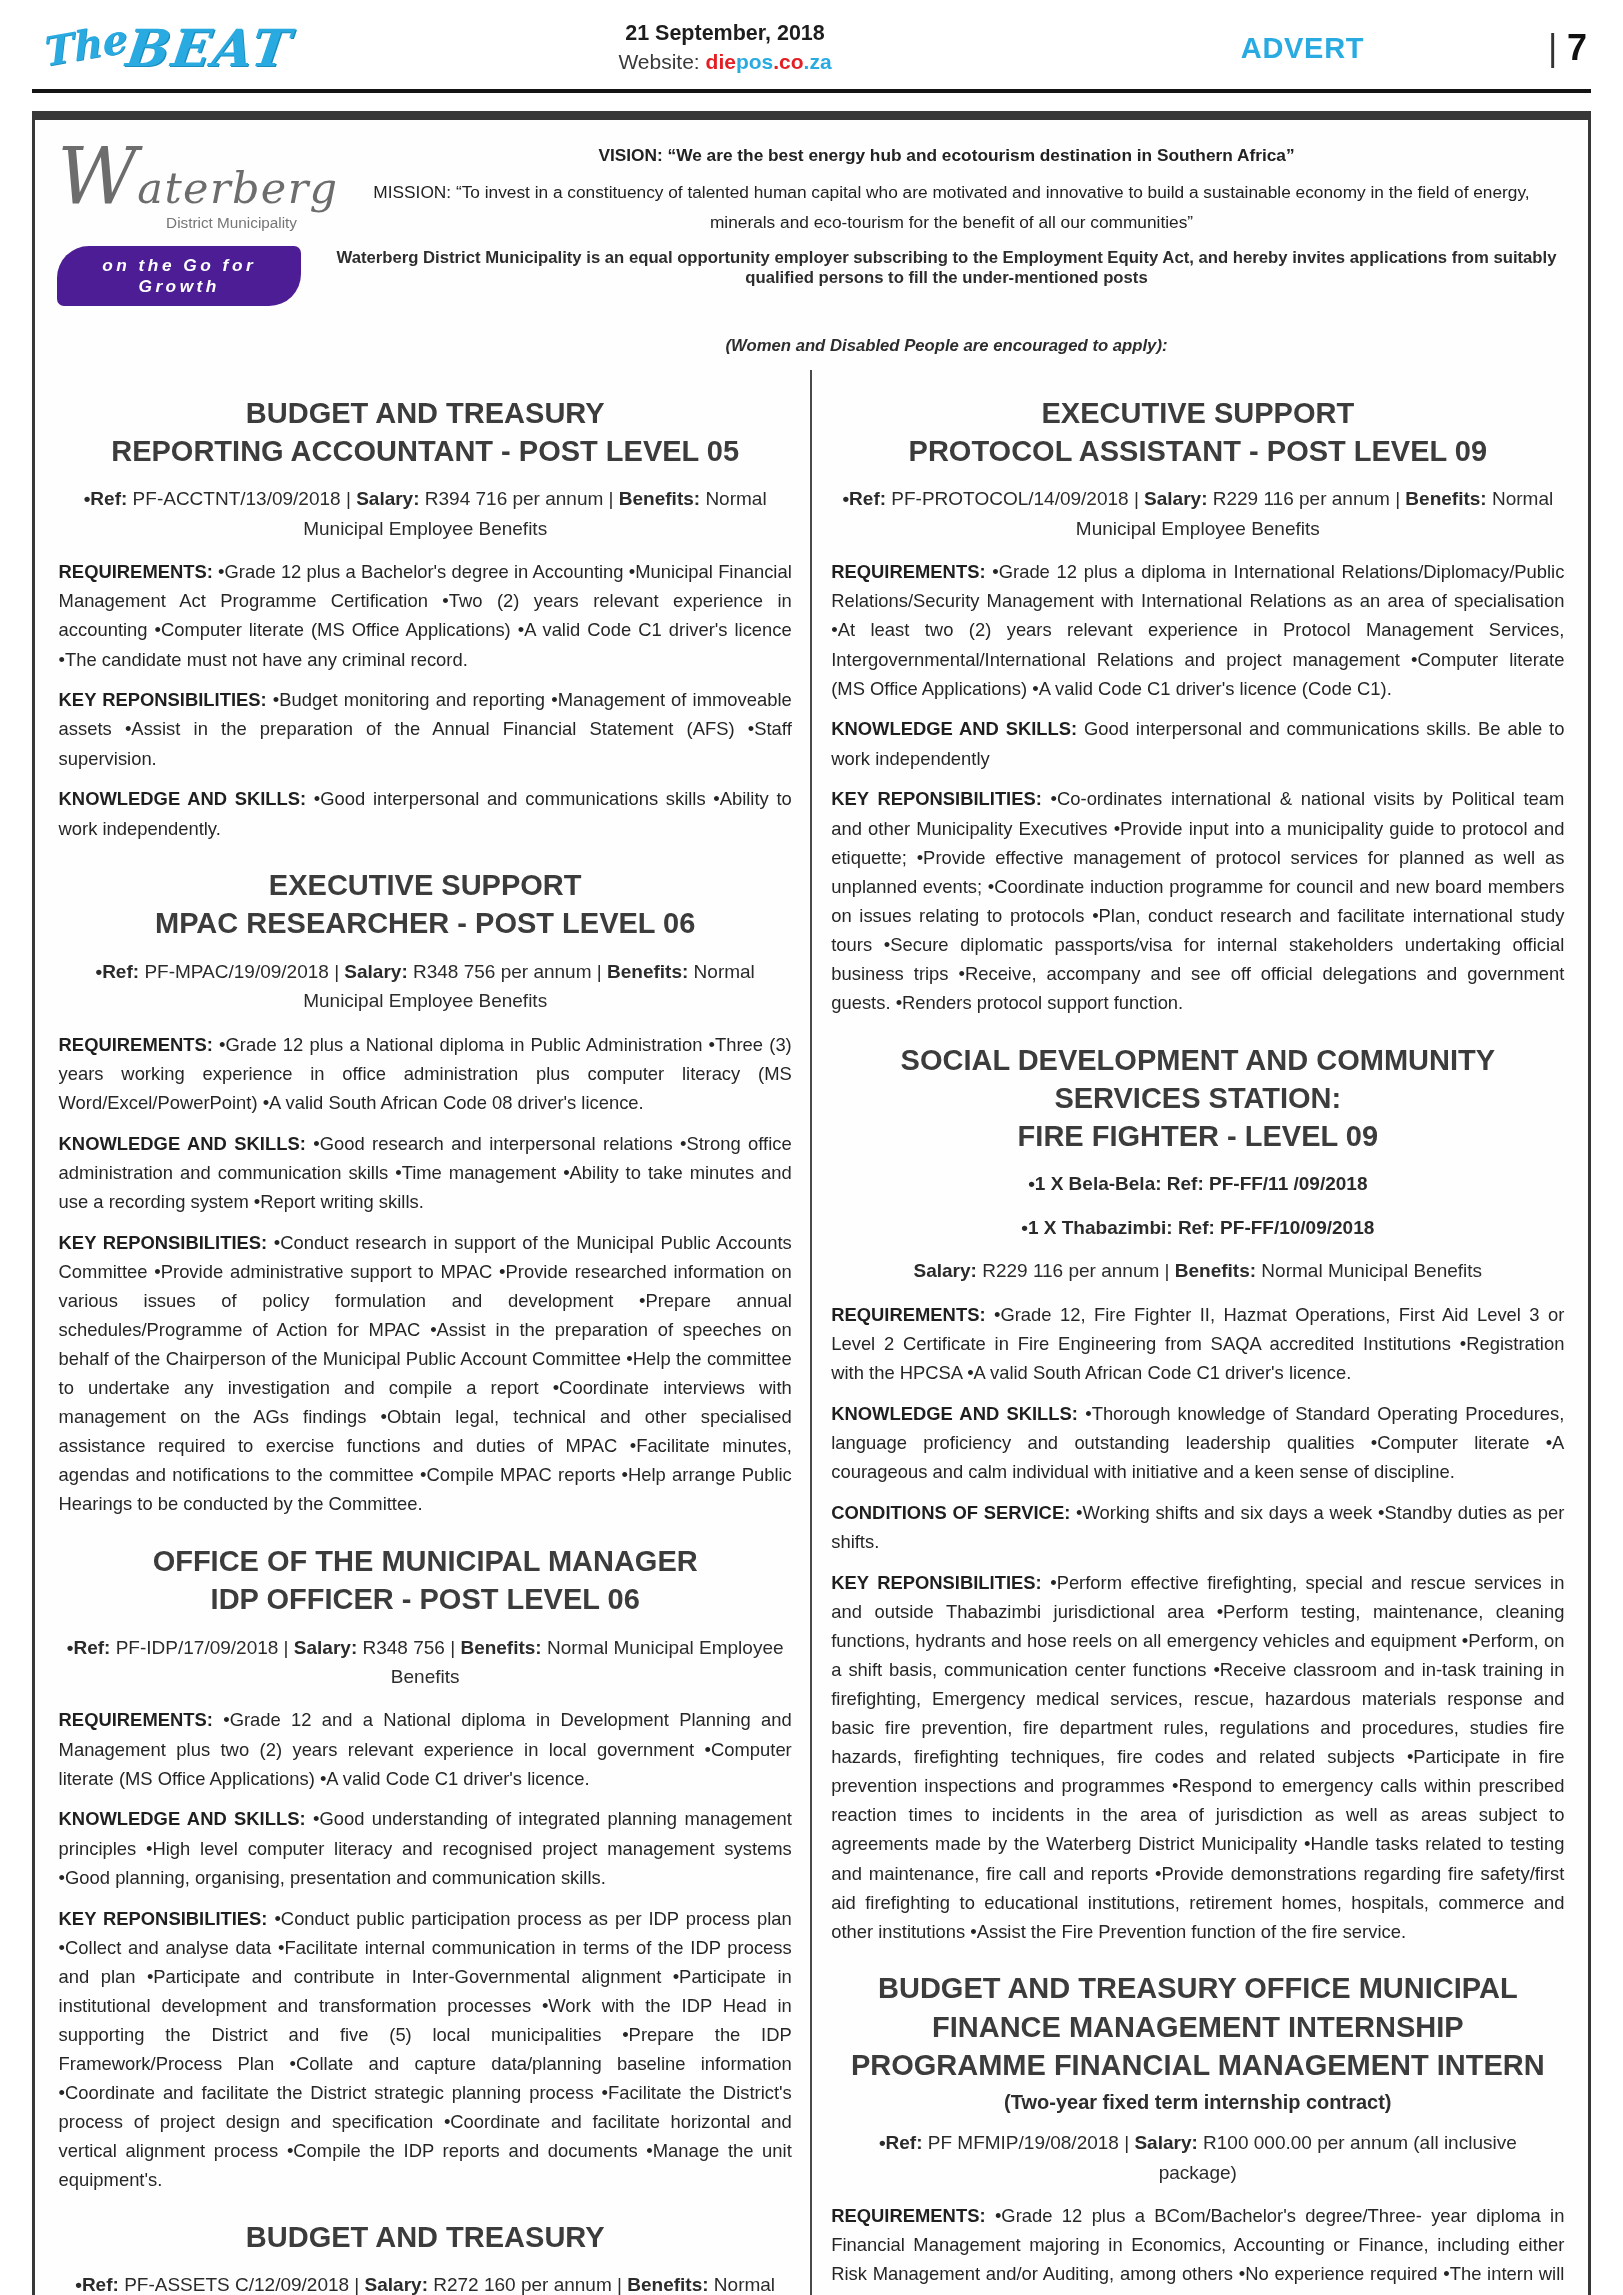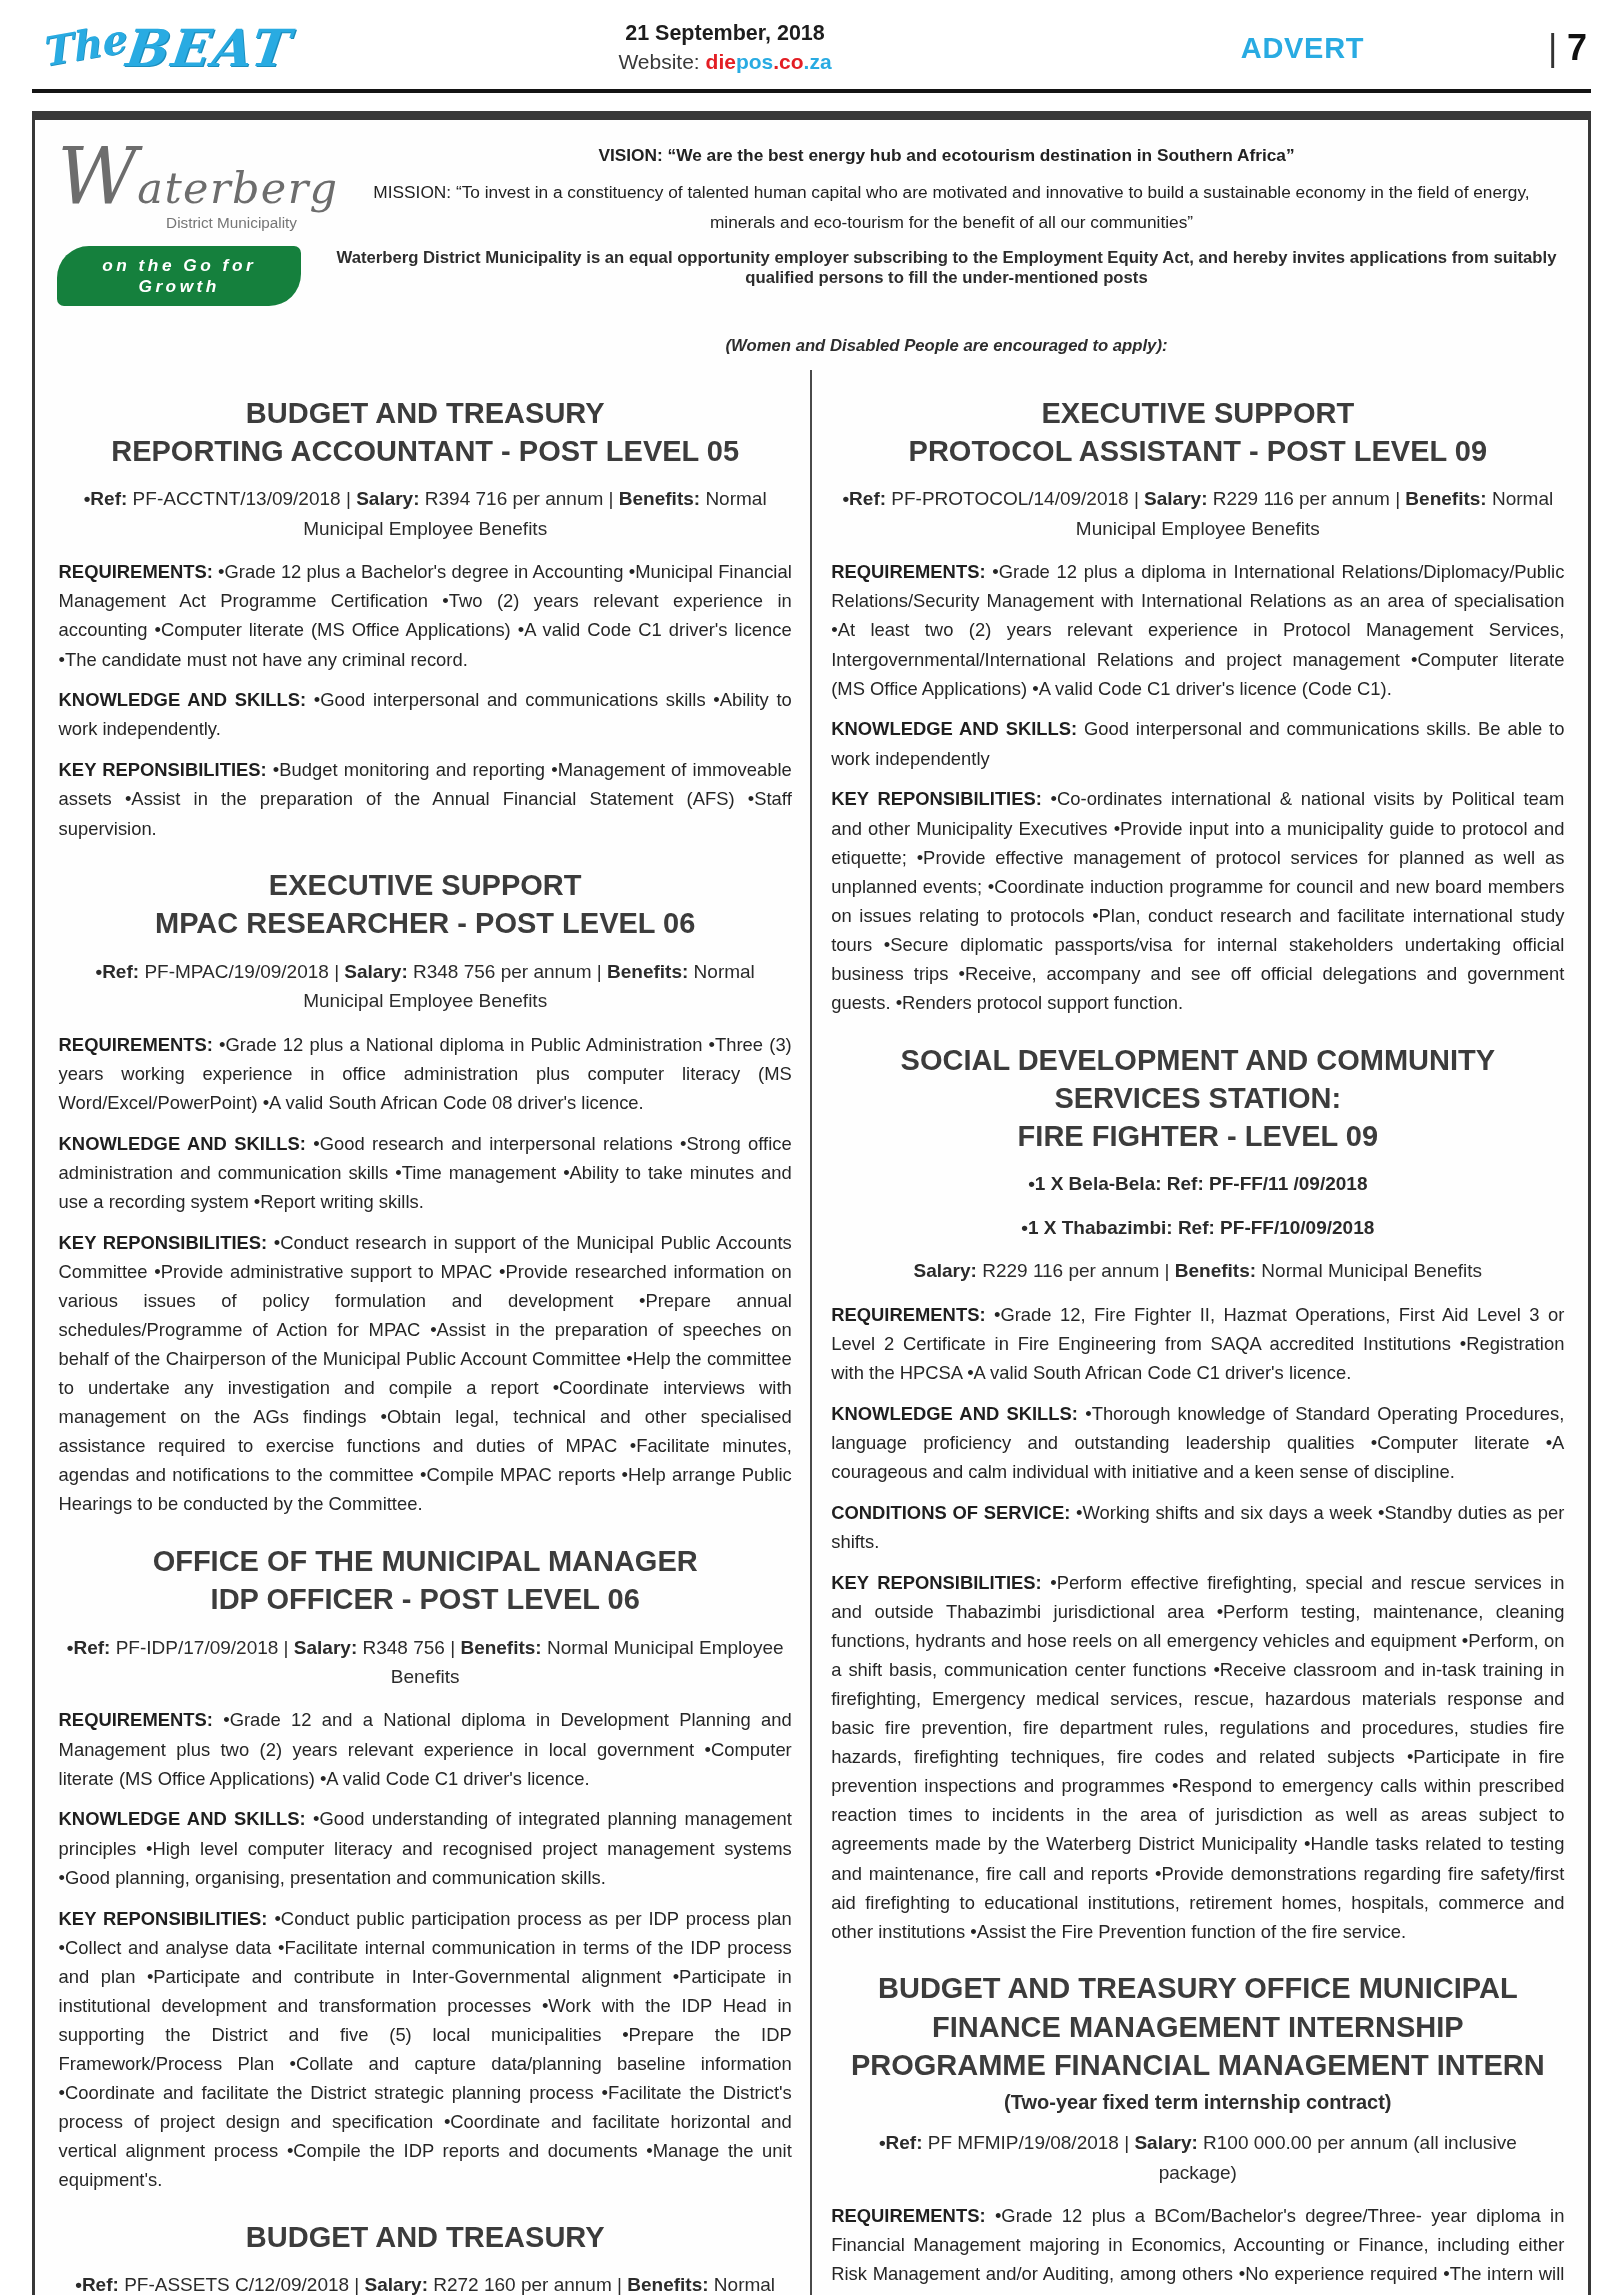"on the Go for Growth" .slogan { background: #15803d -> #4c1d95 }
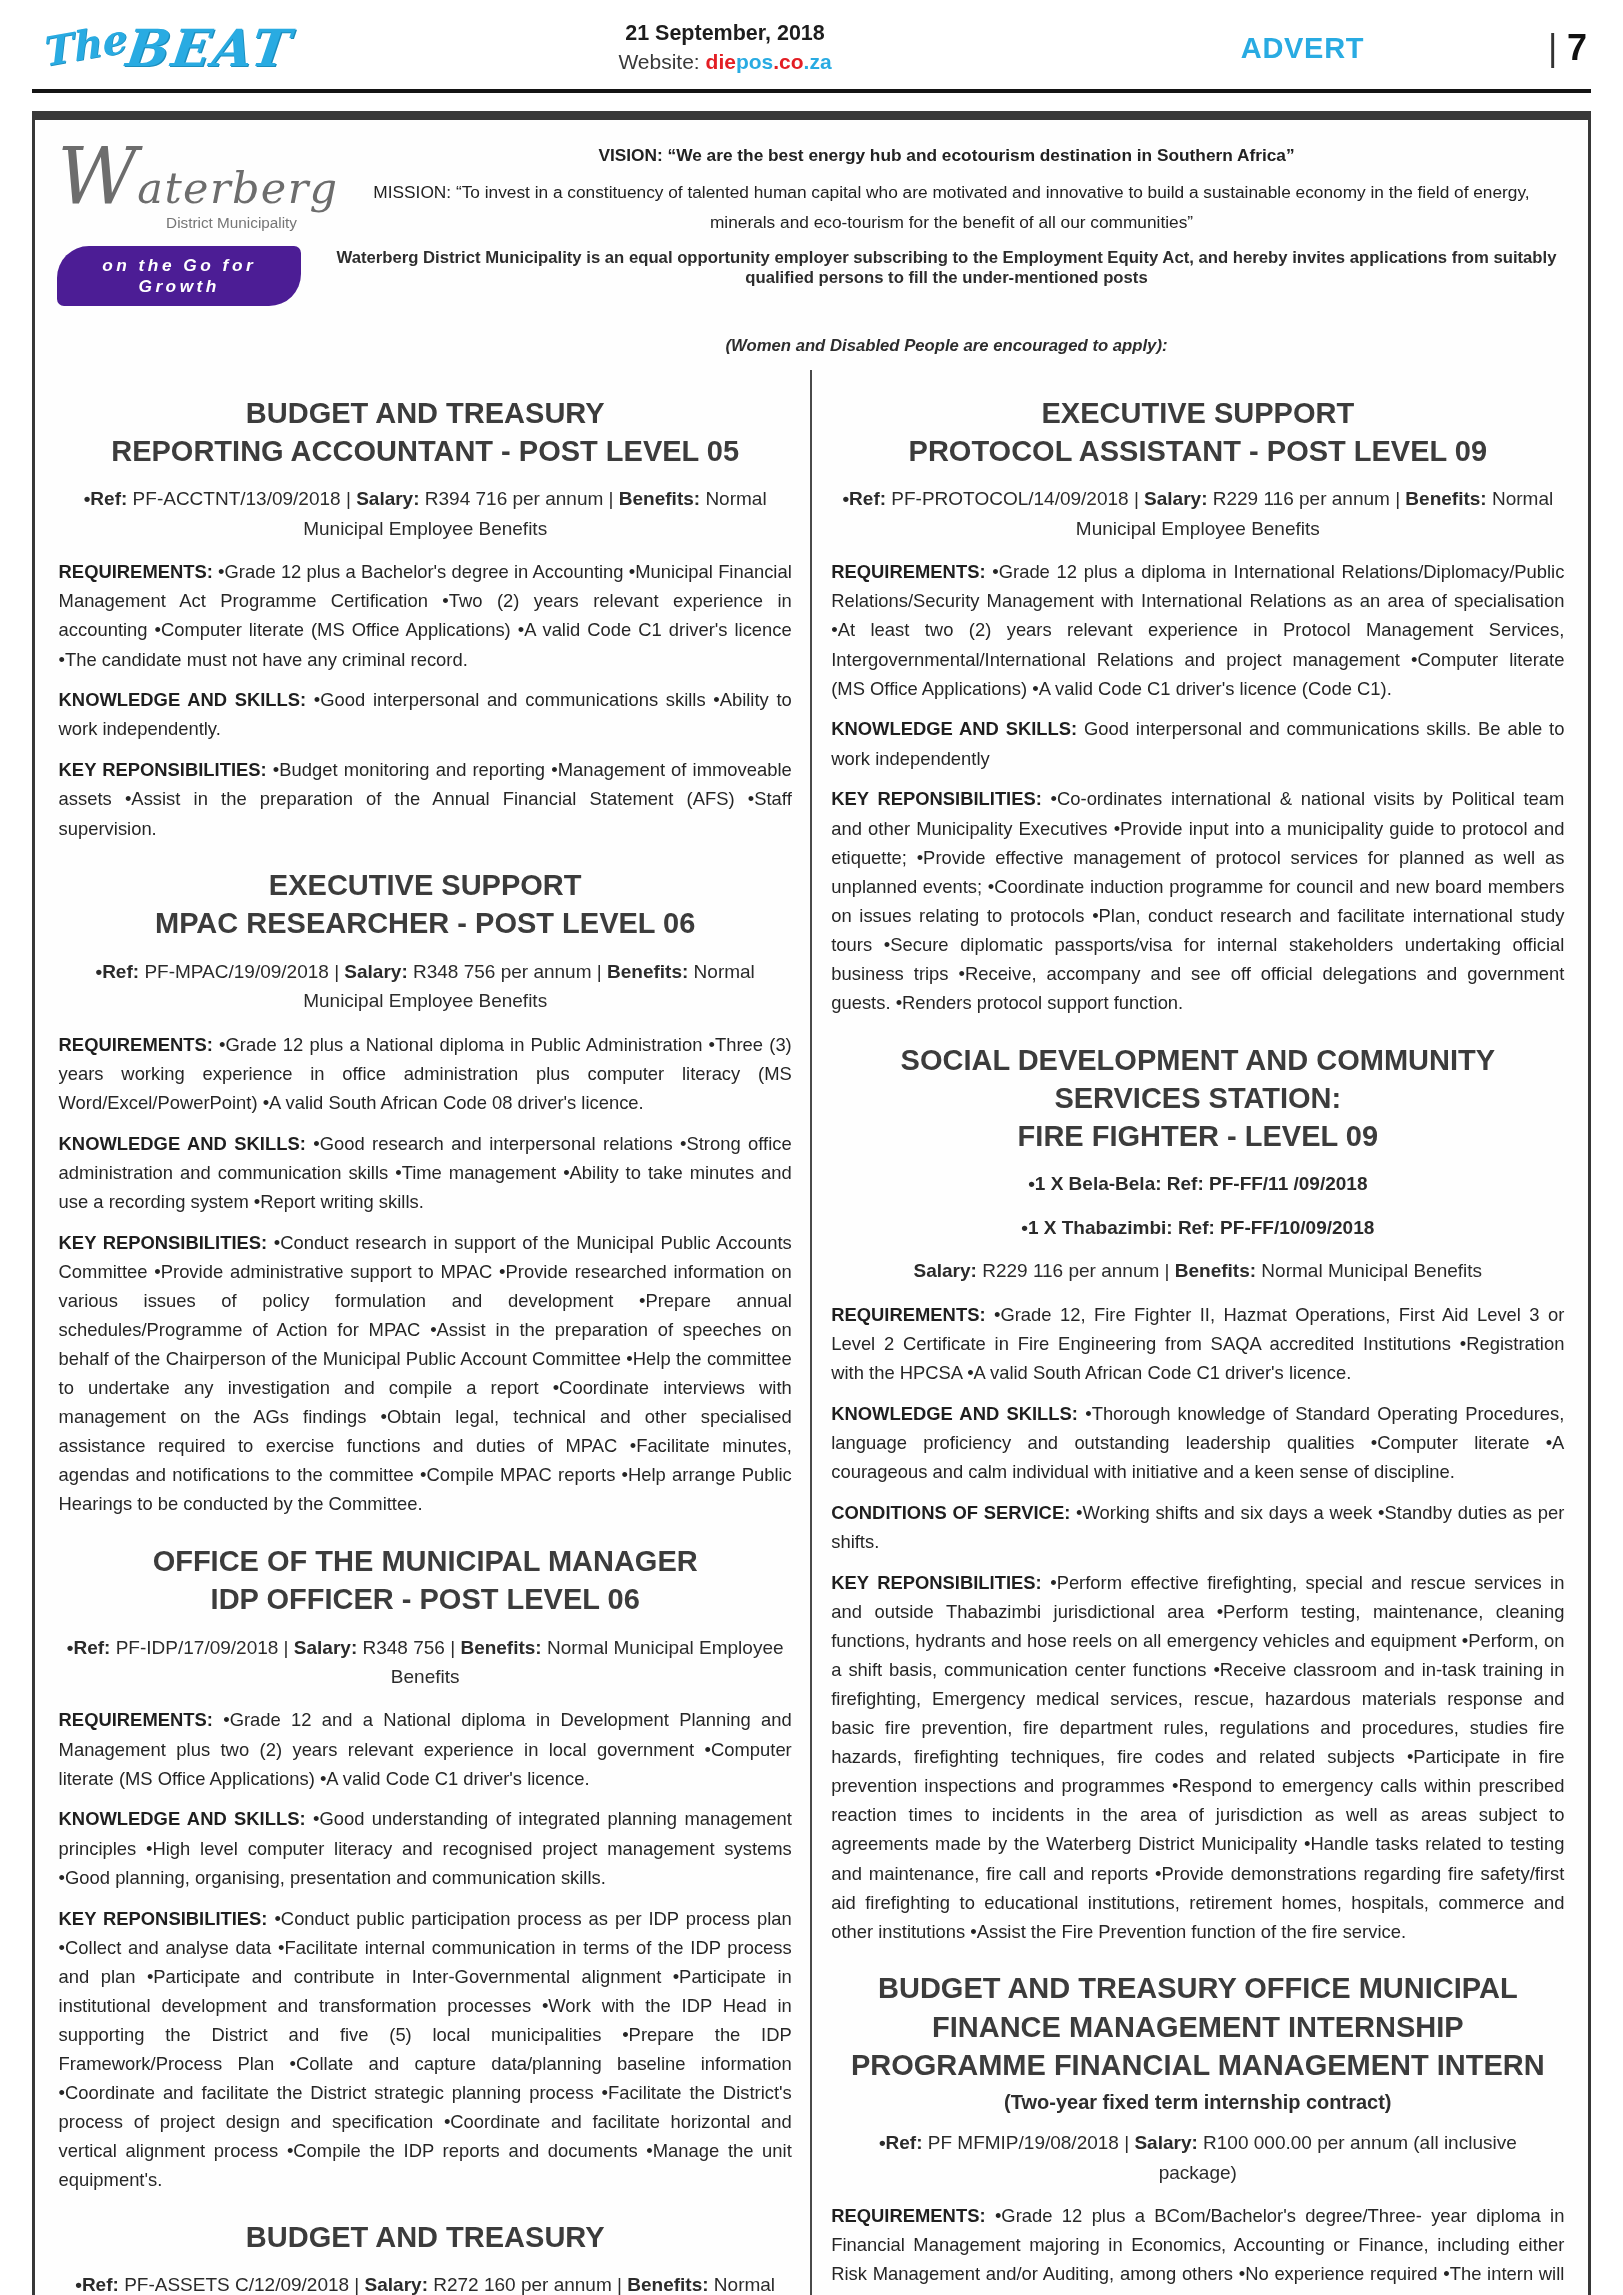"KNOWLEDGE AND SKILLS: •Good interpersonal and" p.job-par { order: before "KEY REPONSIBILITIES: •Budget monitoring" -> after "KEY REPONSIBILITIES: •Budget monitoring" }
